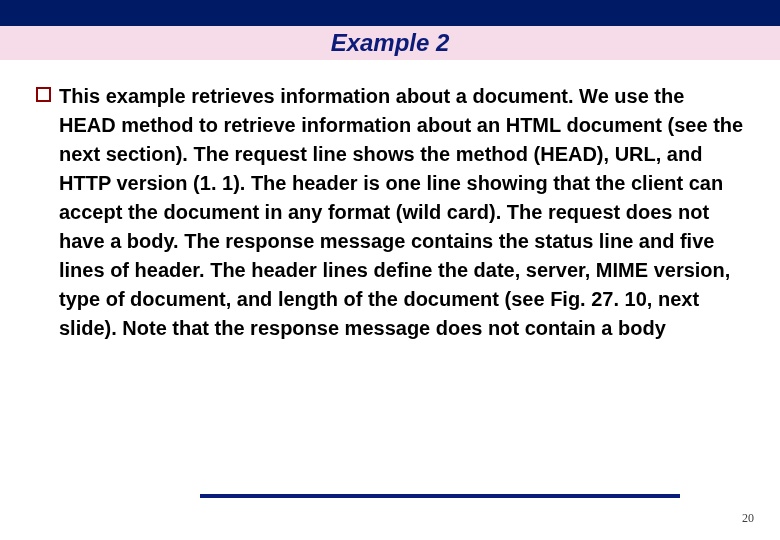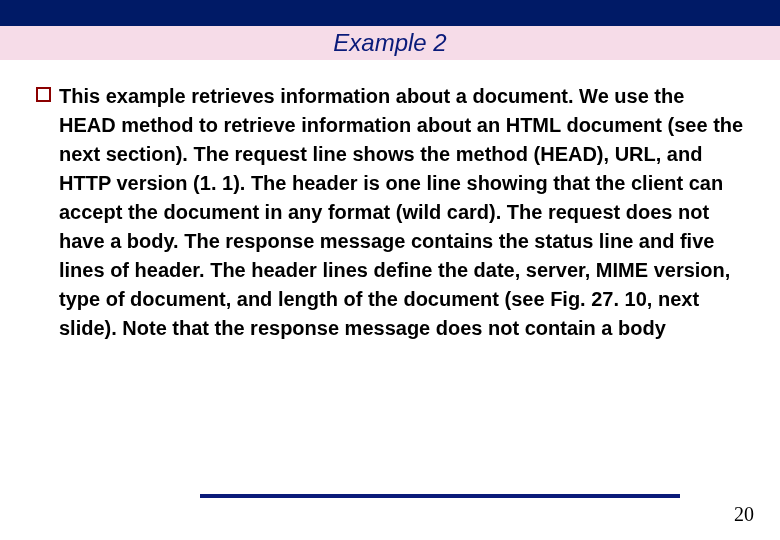"Example 2" .title-text { font-weight: normal -> bold }
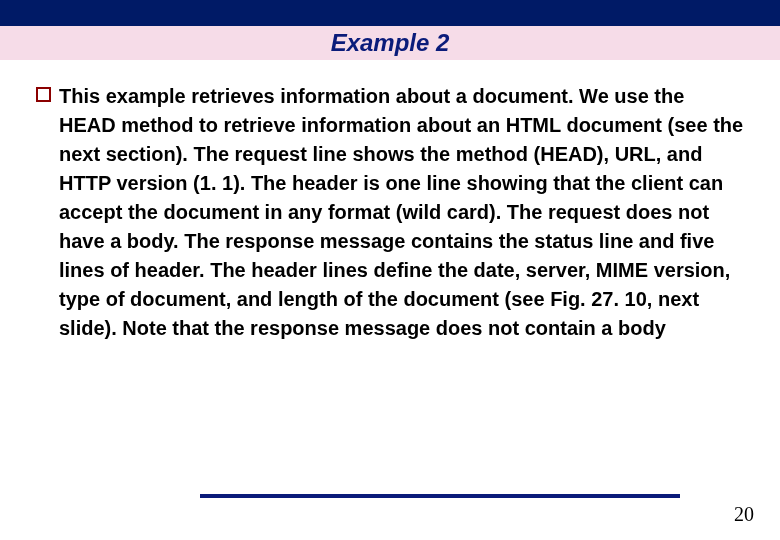"20" .page-num { color: #000000 -> #404040; font-size: 20px -> 12px }
